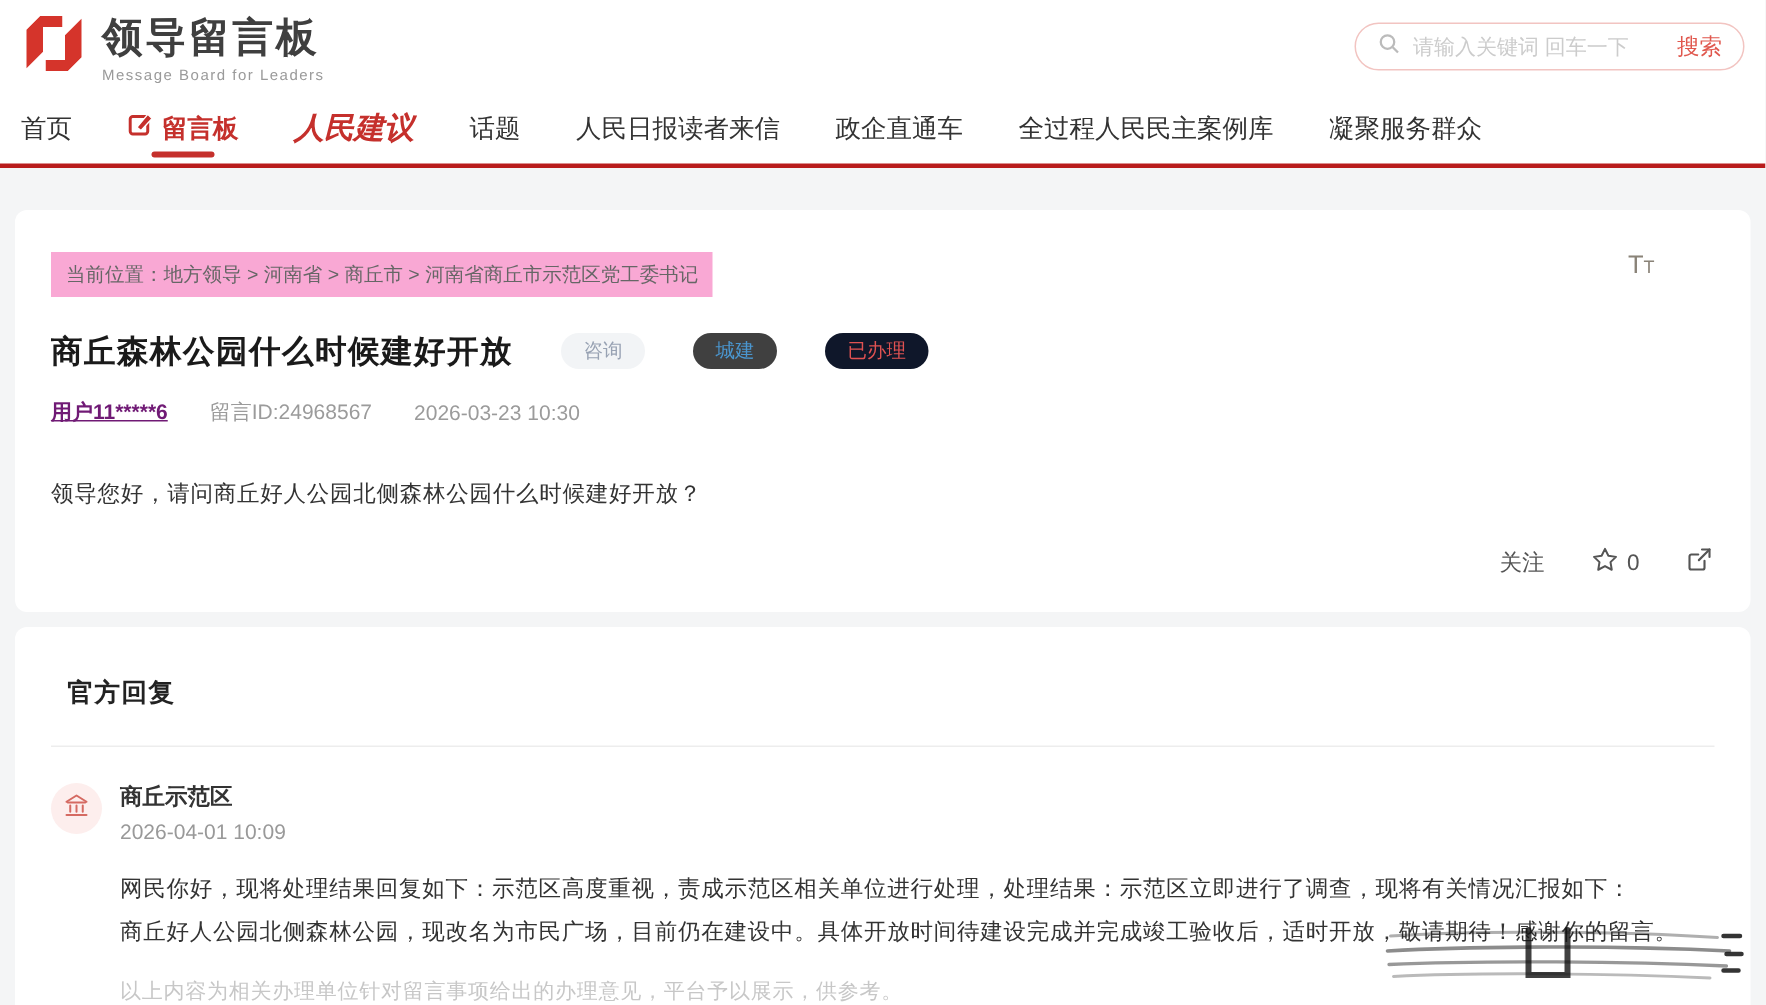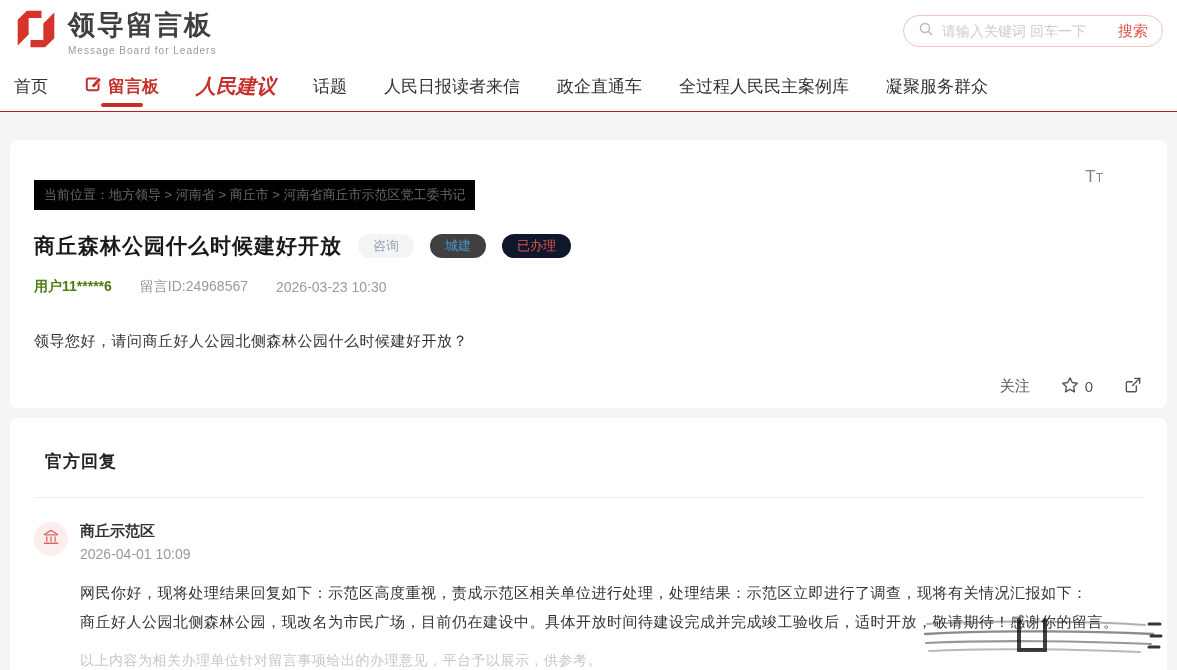"首页" .navbar { border-bottom: 1px solid #b91c1c -> 3px solid #b91c1c }
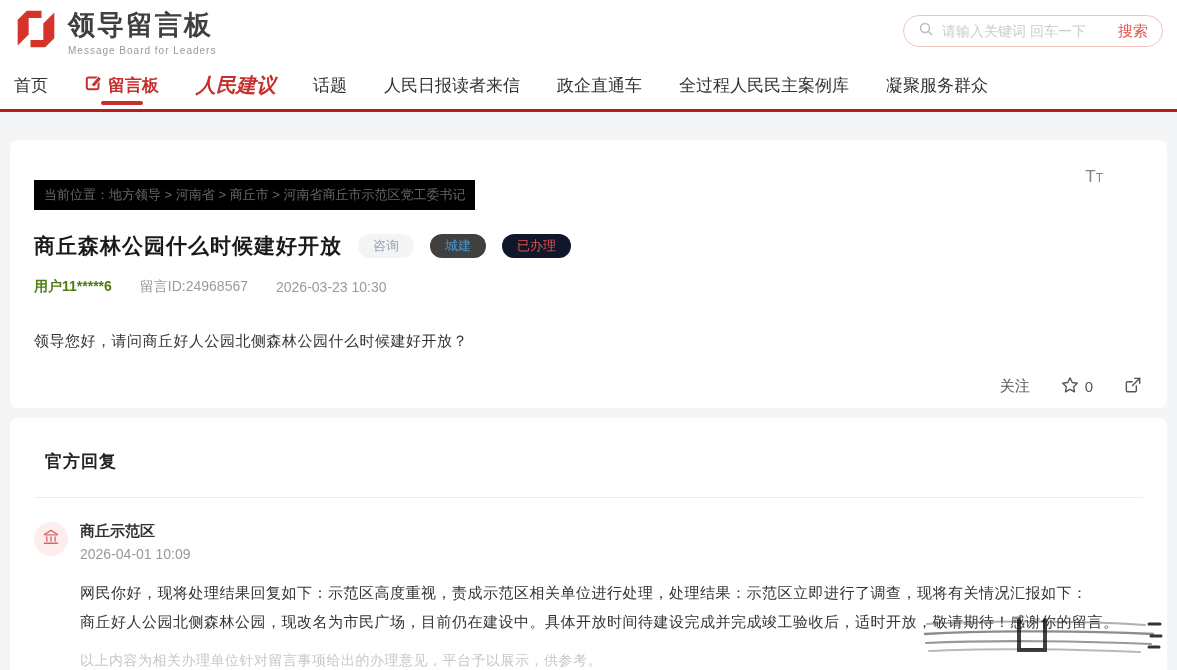"当前位置：地方领导 > 河南省 > 商丘市" .breadcrumb { background: #000000 -> #f9a8d4; margin-top: 12px -> none }
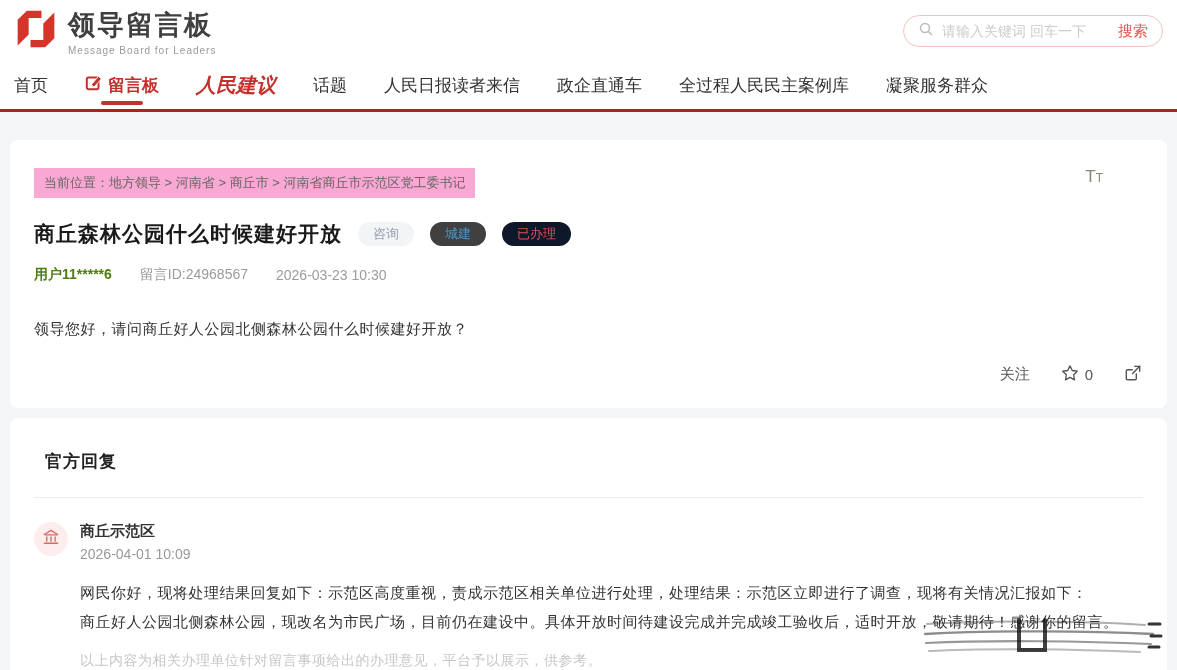"商丘森林公园什么时候建好开放" .title-row { gap: 16px -> 32px }
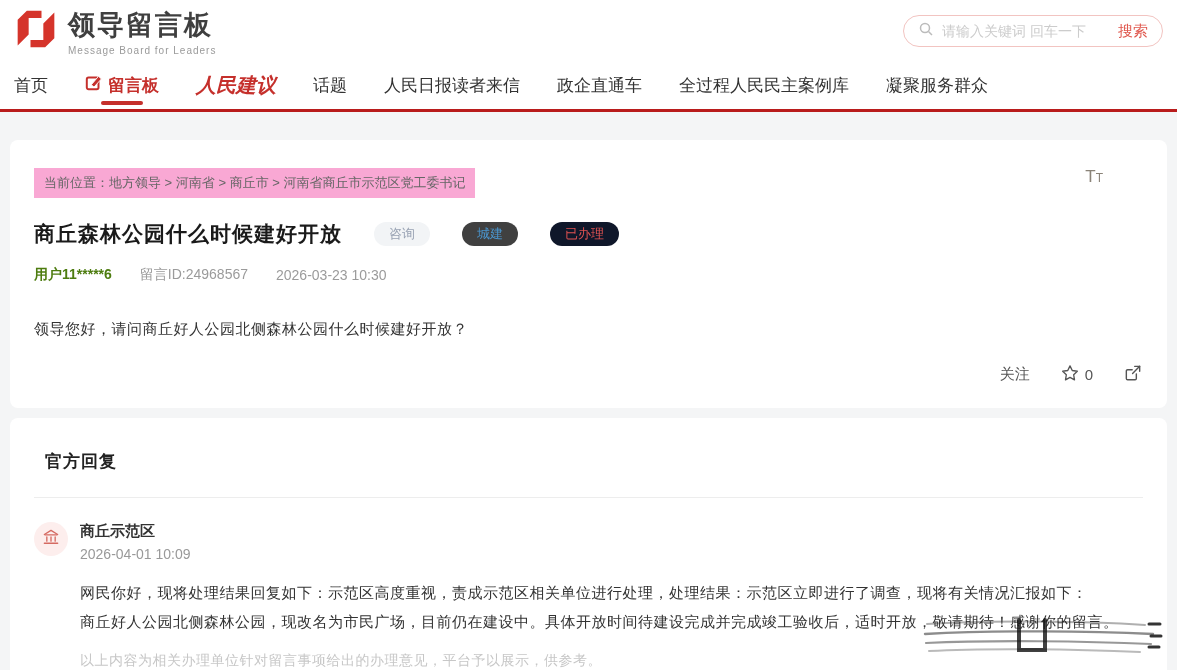"用户11*****6" .meta-user { color: #4d7c0f -> #701a75; text-decoration: none -> underline }
